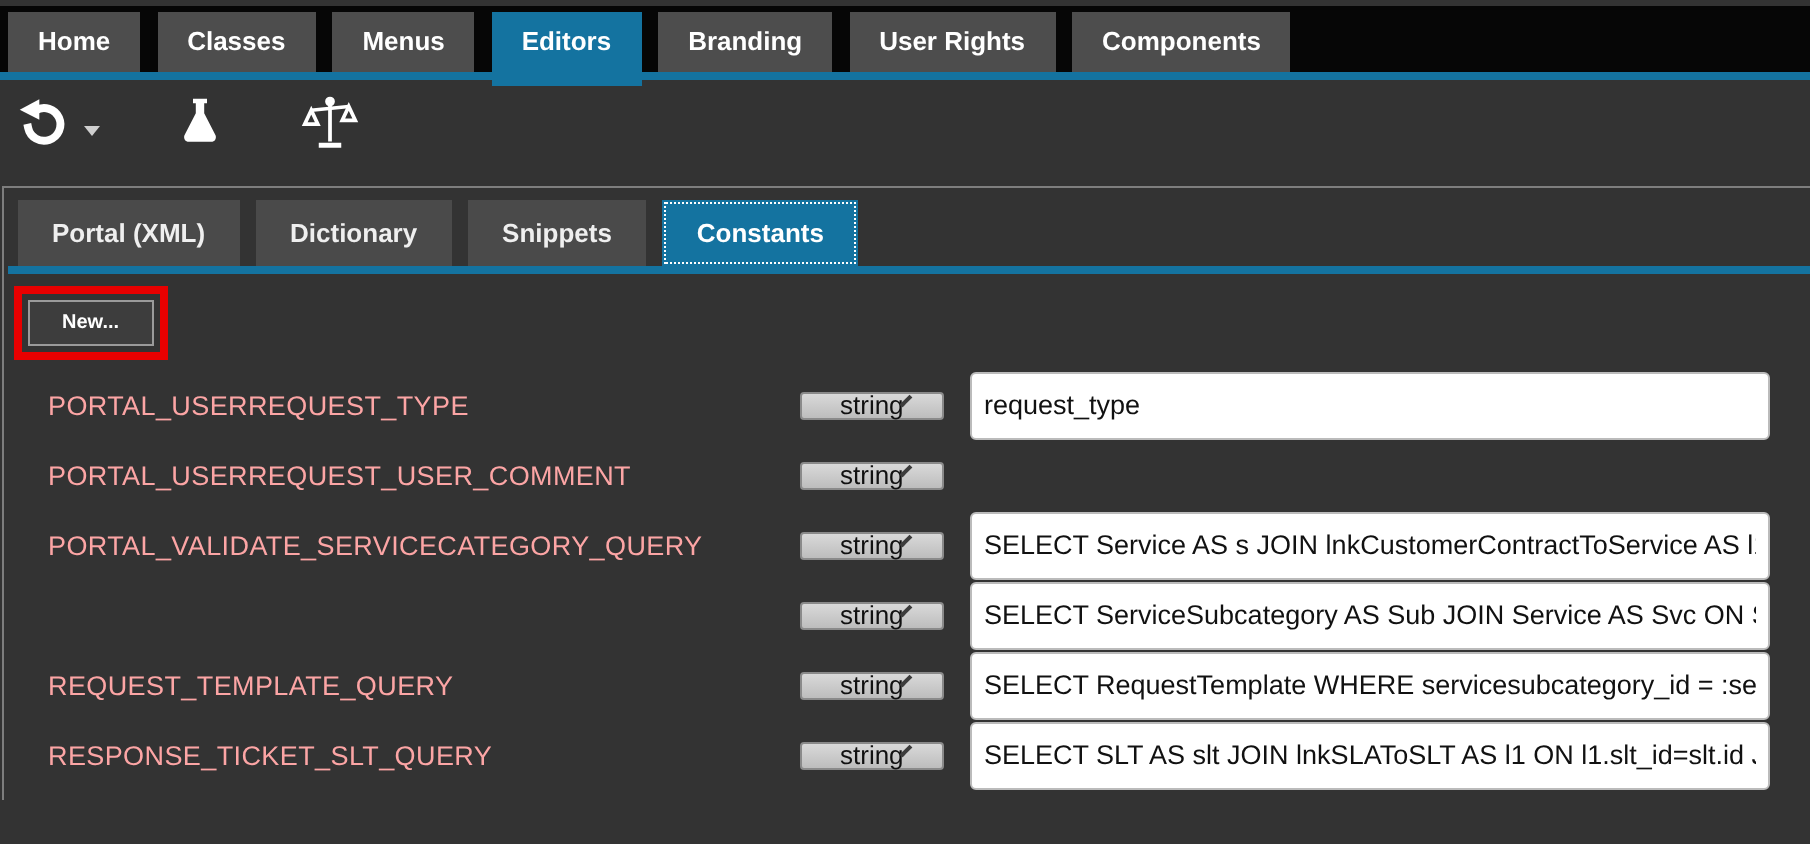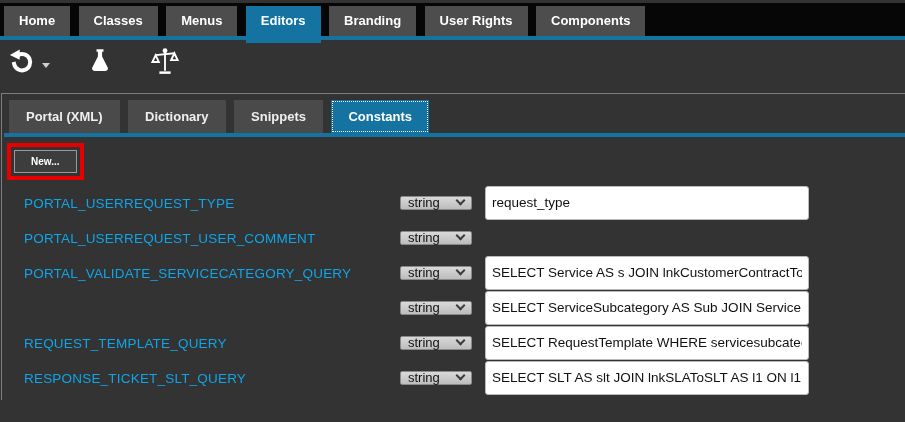"PORTAL_USERREQUEST_TYPE" .const-name { color: #0ea5e9 -> #fca5a5 }
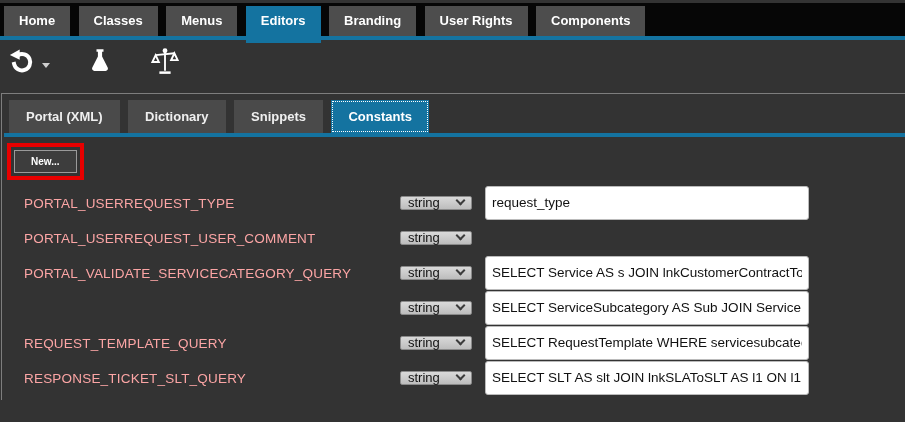"string" .type-select { padding: 0 7px -> 0 19px }
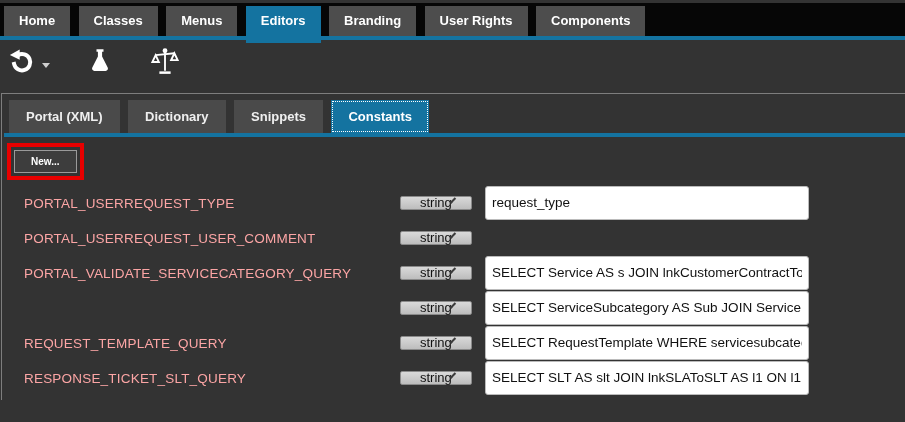"request_type" .value-input { width: 324px -> 400px }
